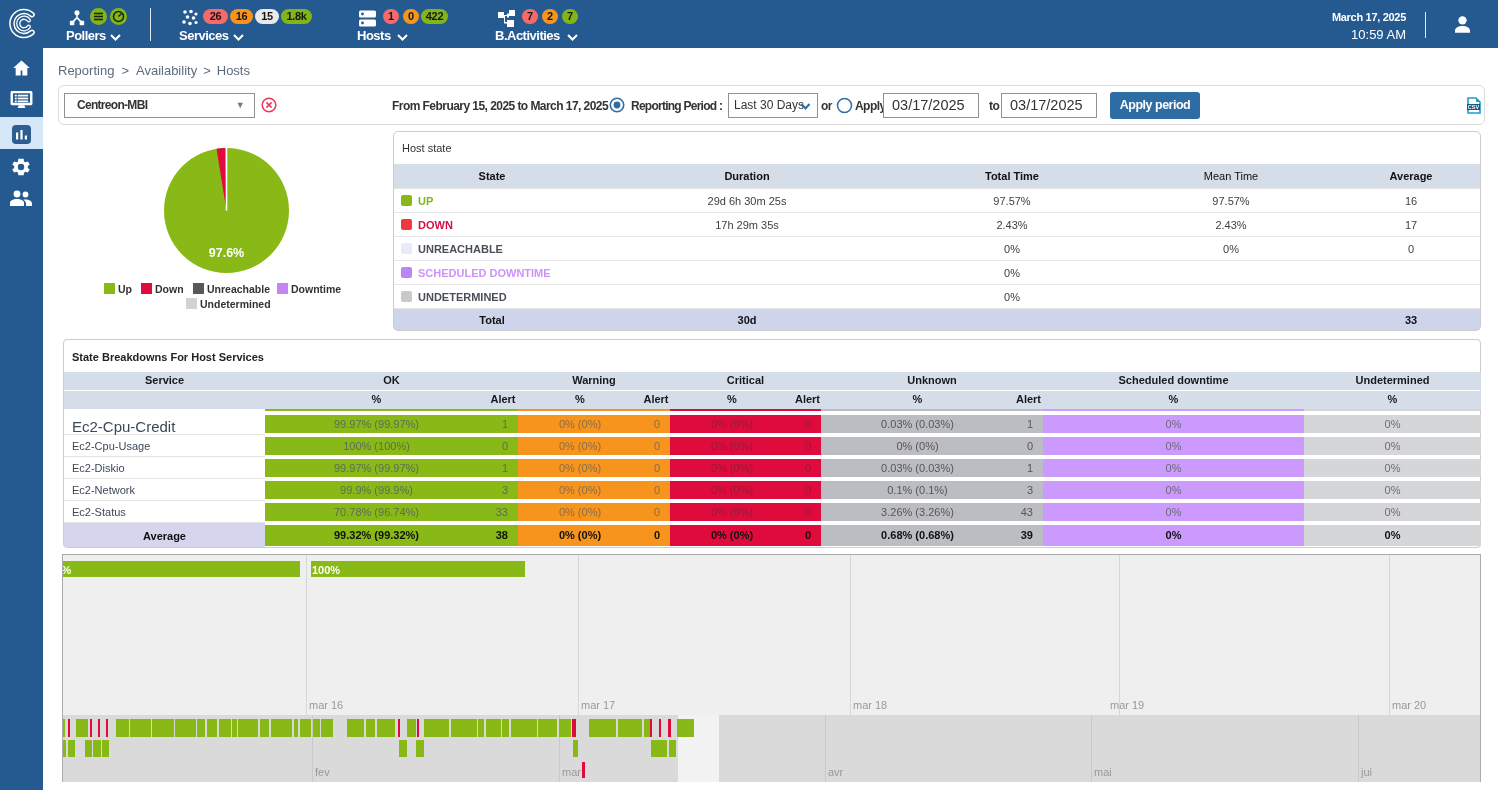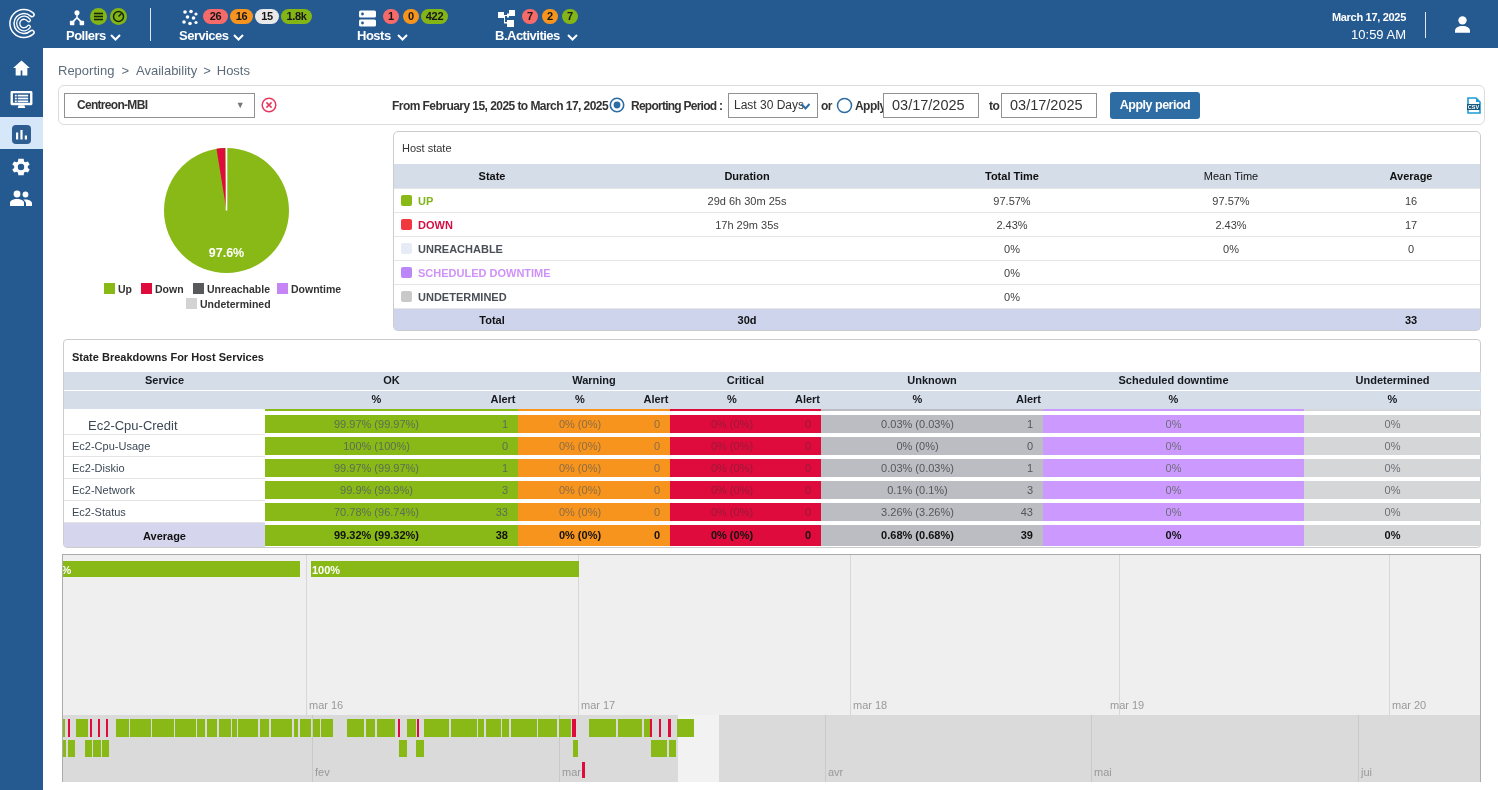"Ec2-Cpu-Credit" div.abs { font-size: 13px -> 15px; left: 24px -> 8px }
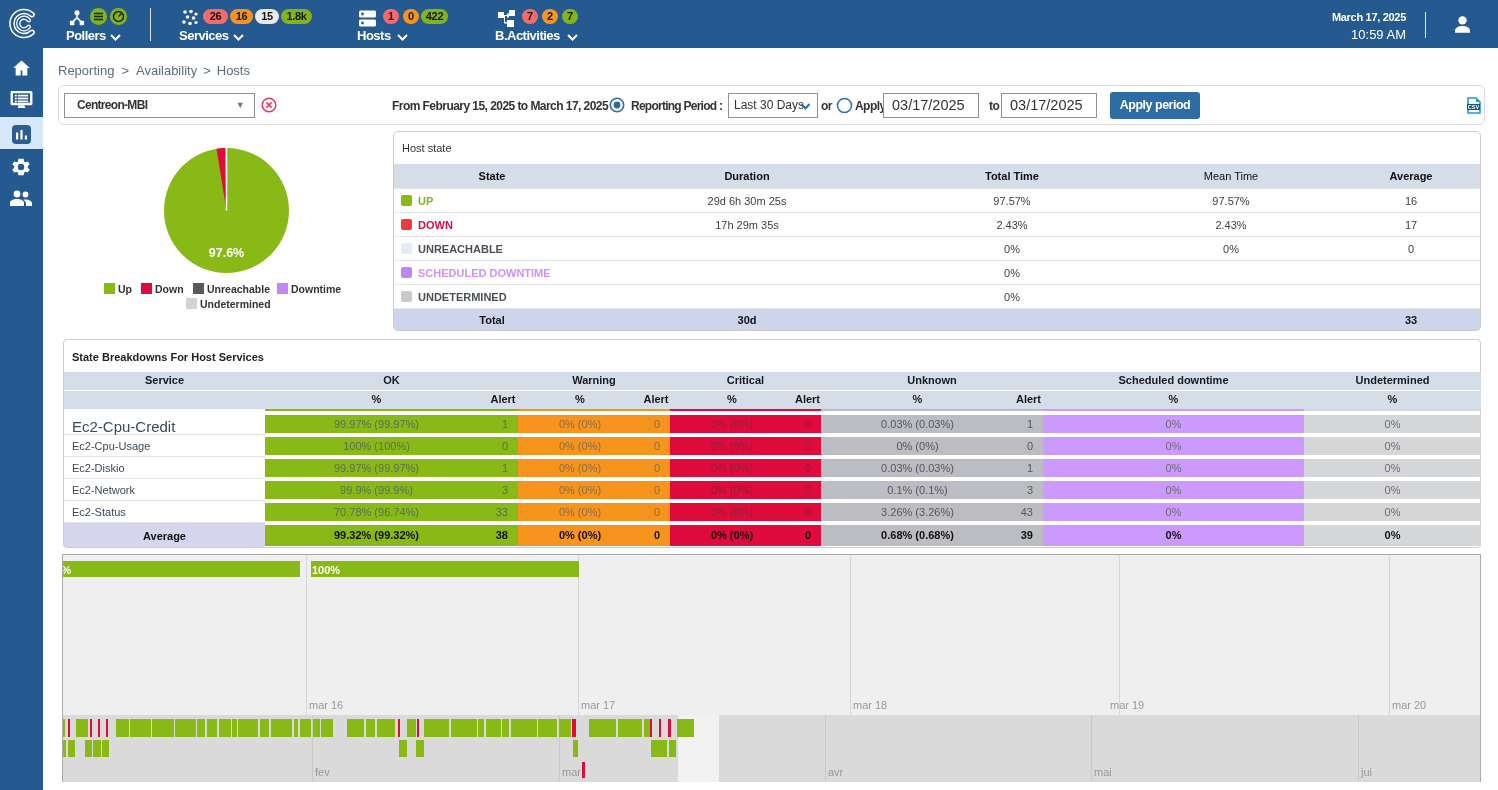"100%" div.abs { width: 268px -> 214px }
